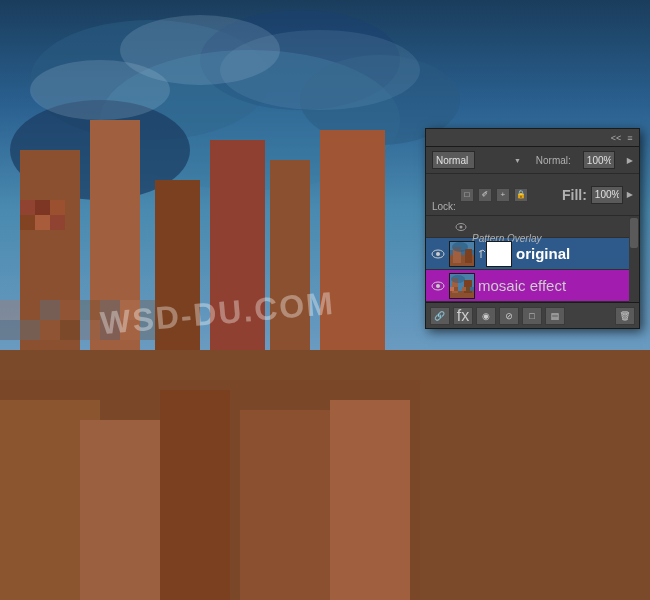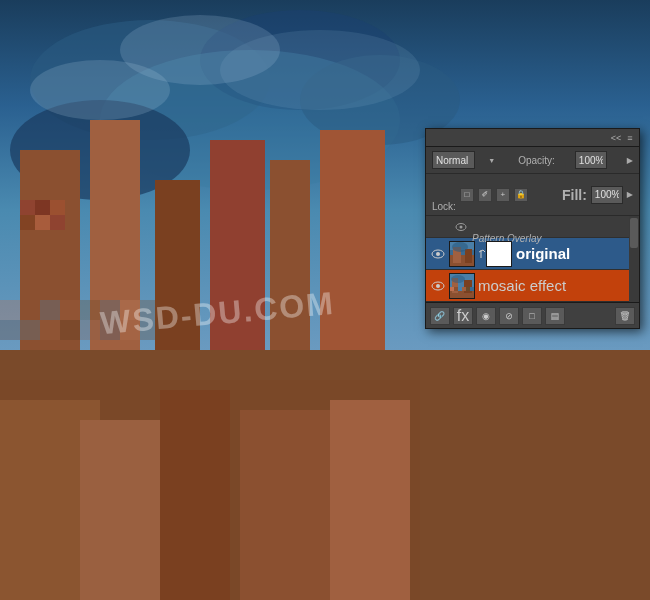"Normal" .blend-row { gap: 20px -> 12px }
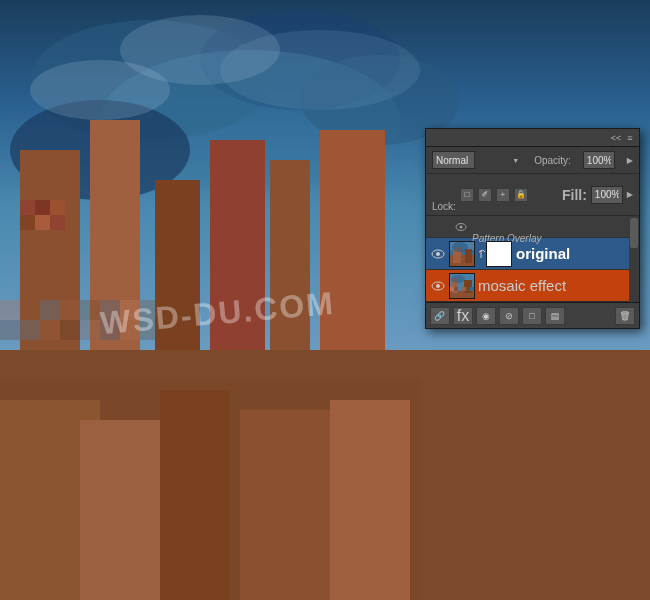"Opacity:" span.opacity-label { text: Opacity -> Normal }
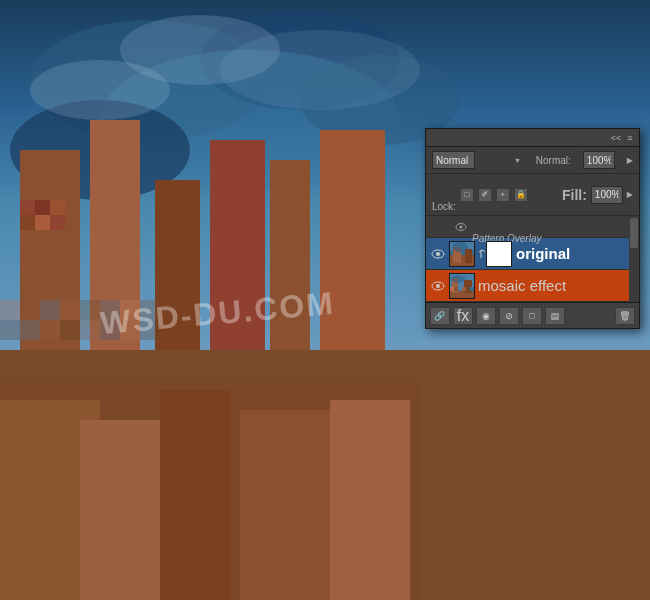"mosaic effect" .layer-row:not(.selected) { background: #c2410c -> #a21caf }
